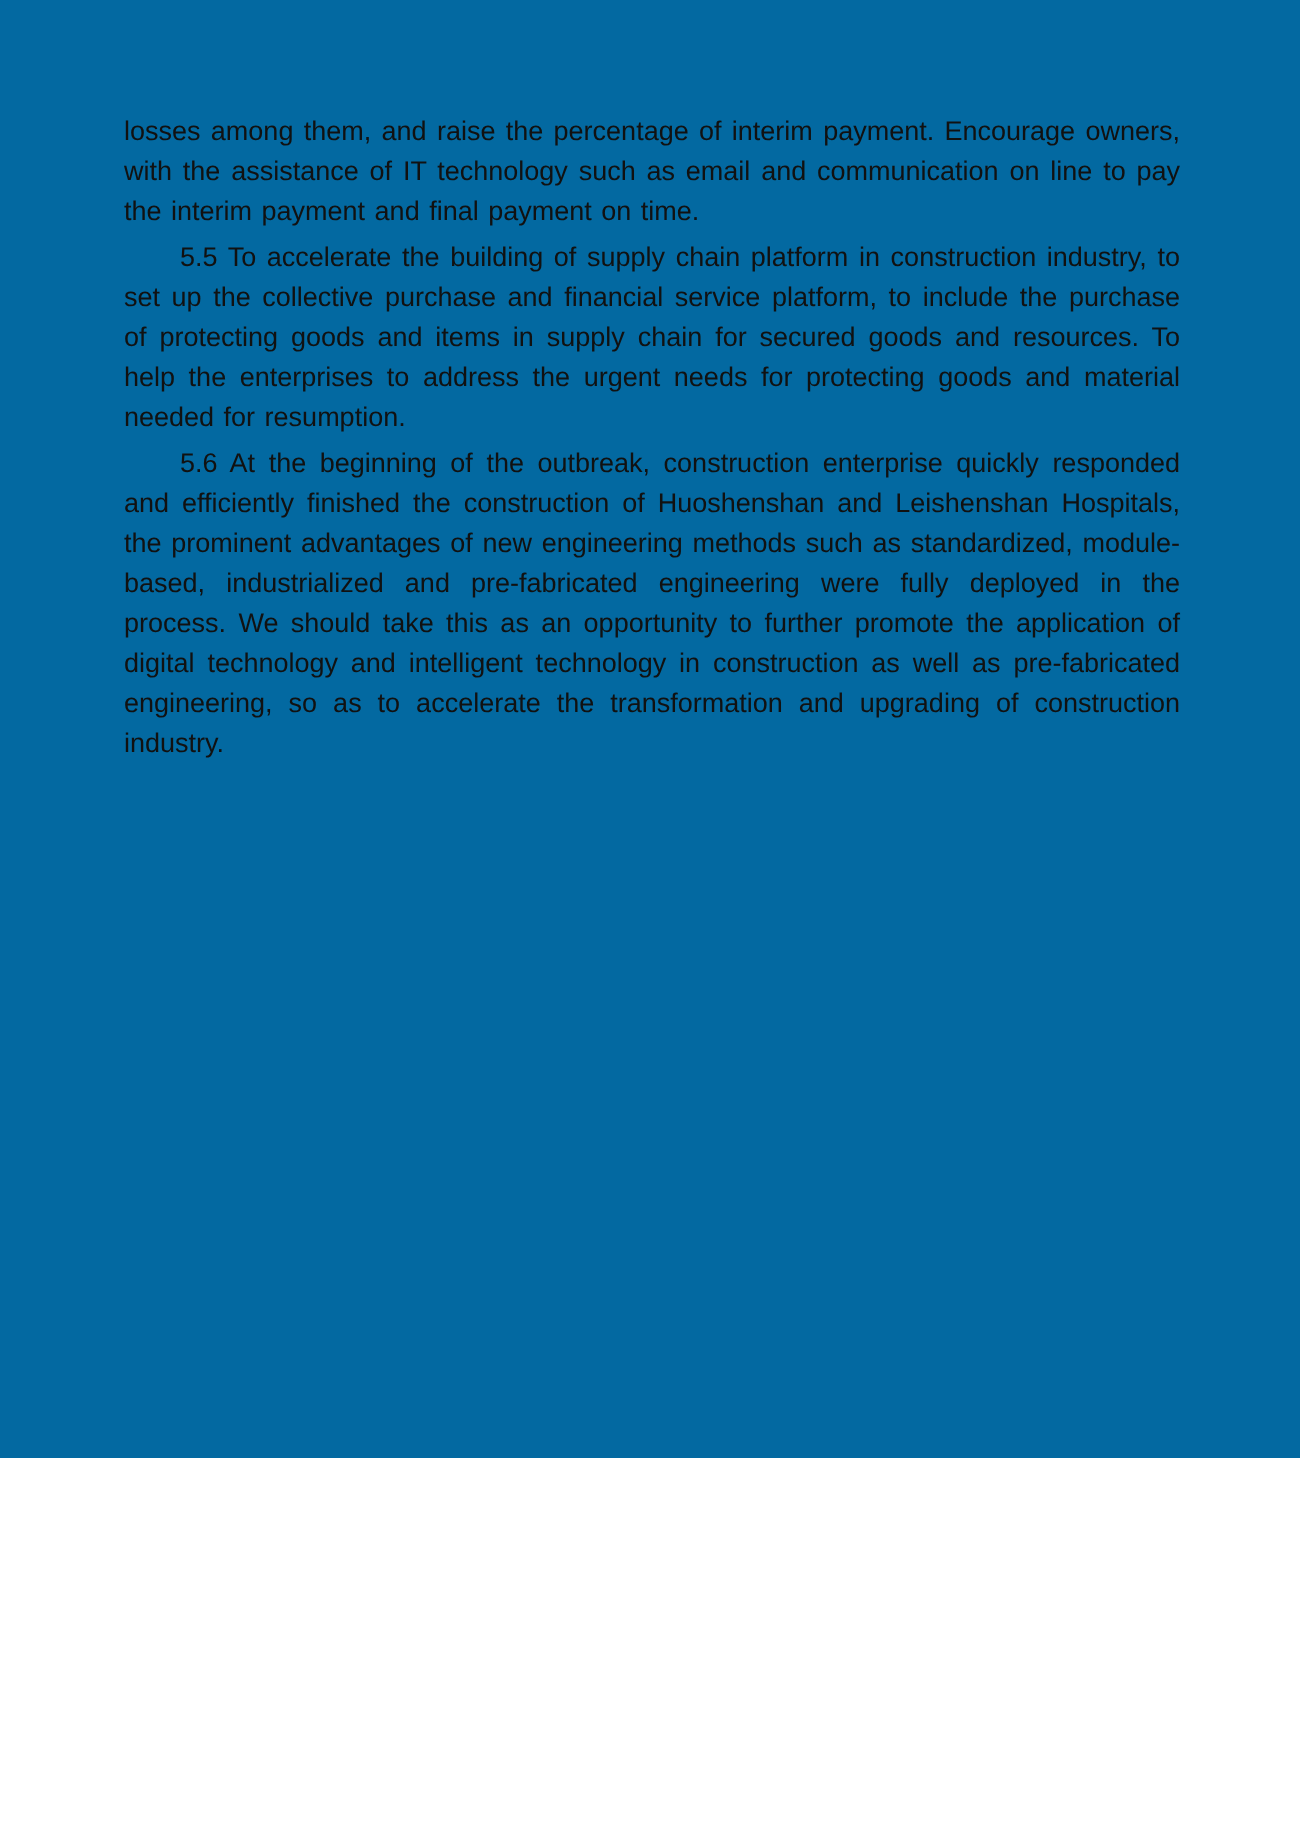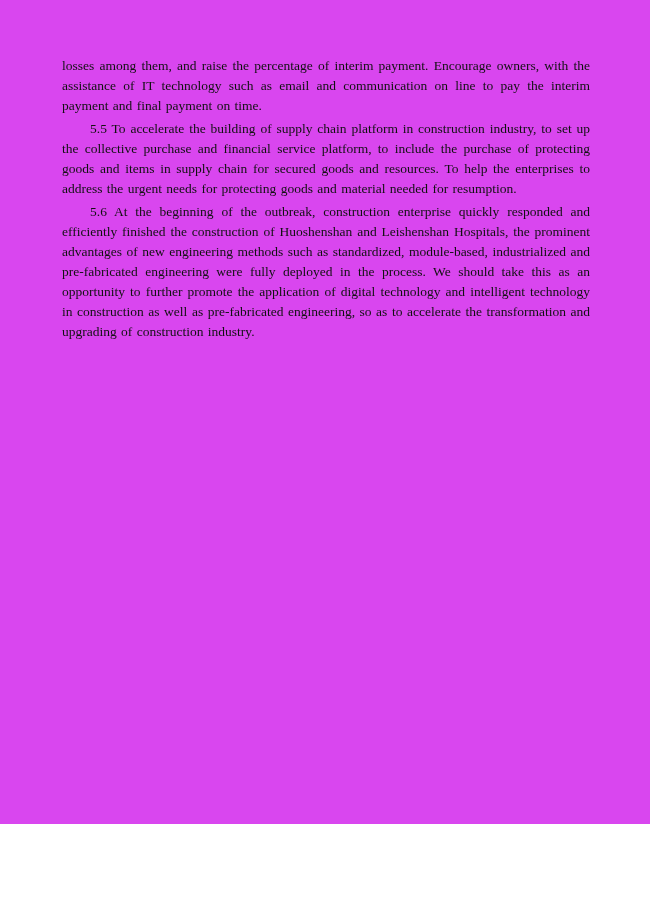"losses among them, and raise" .page { background: #d946ef -> #0369a1; font-family: Liberation Serif, serif -> Liberation Sans, sans-serif; height: 824px -> 729px }
